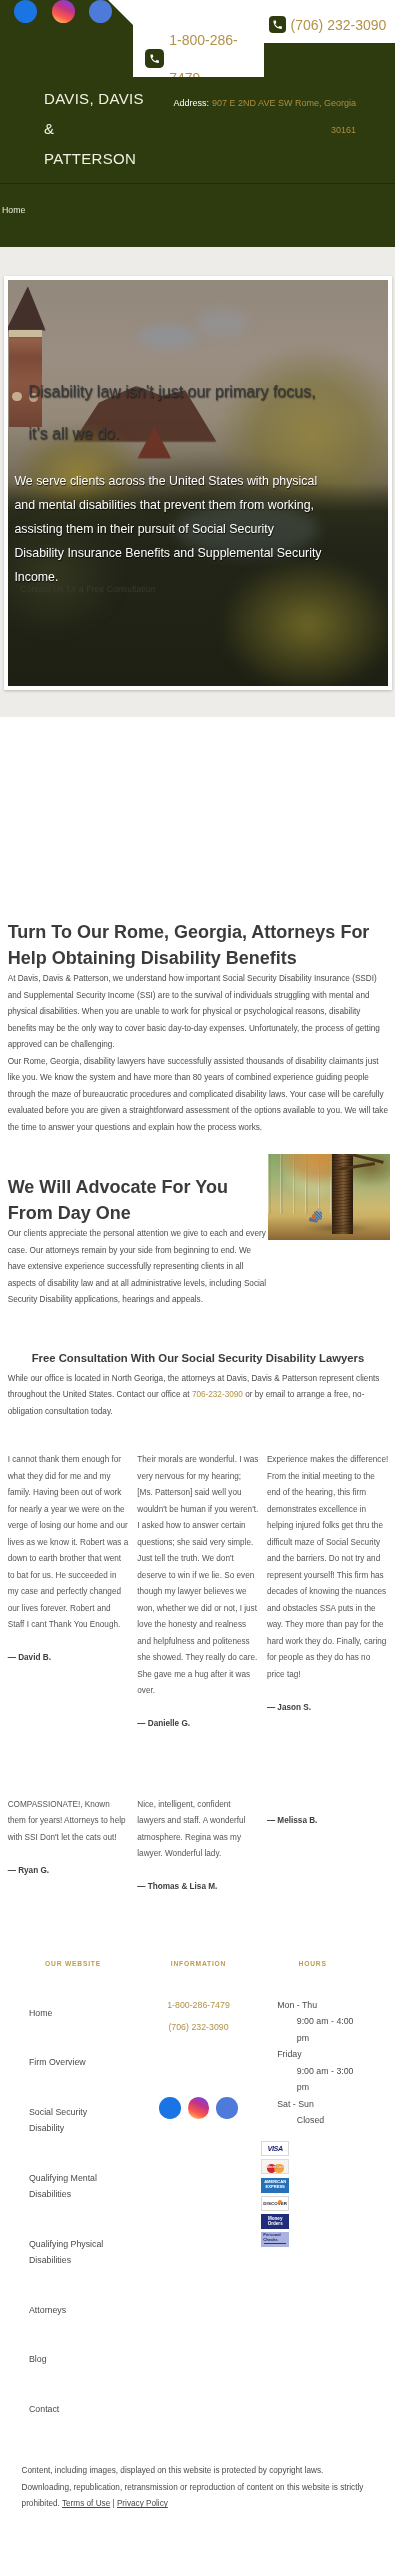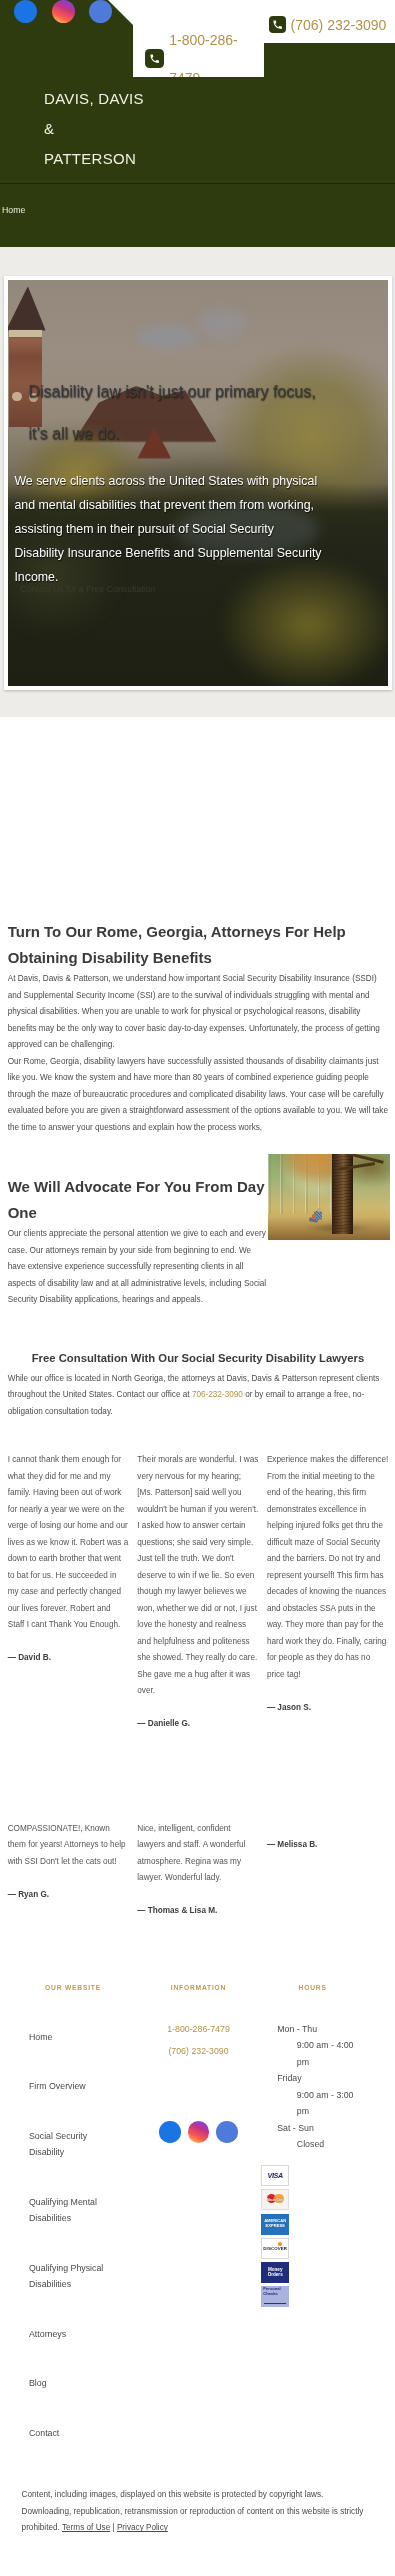"Address: 907 E 2ND AVE" div.address { html: none -> <div> <span>Address:</span><span>907 E 2ND AVE SW Rome, Georgia 30161</span> </div> }
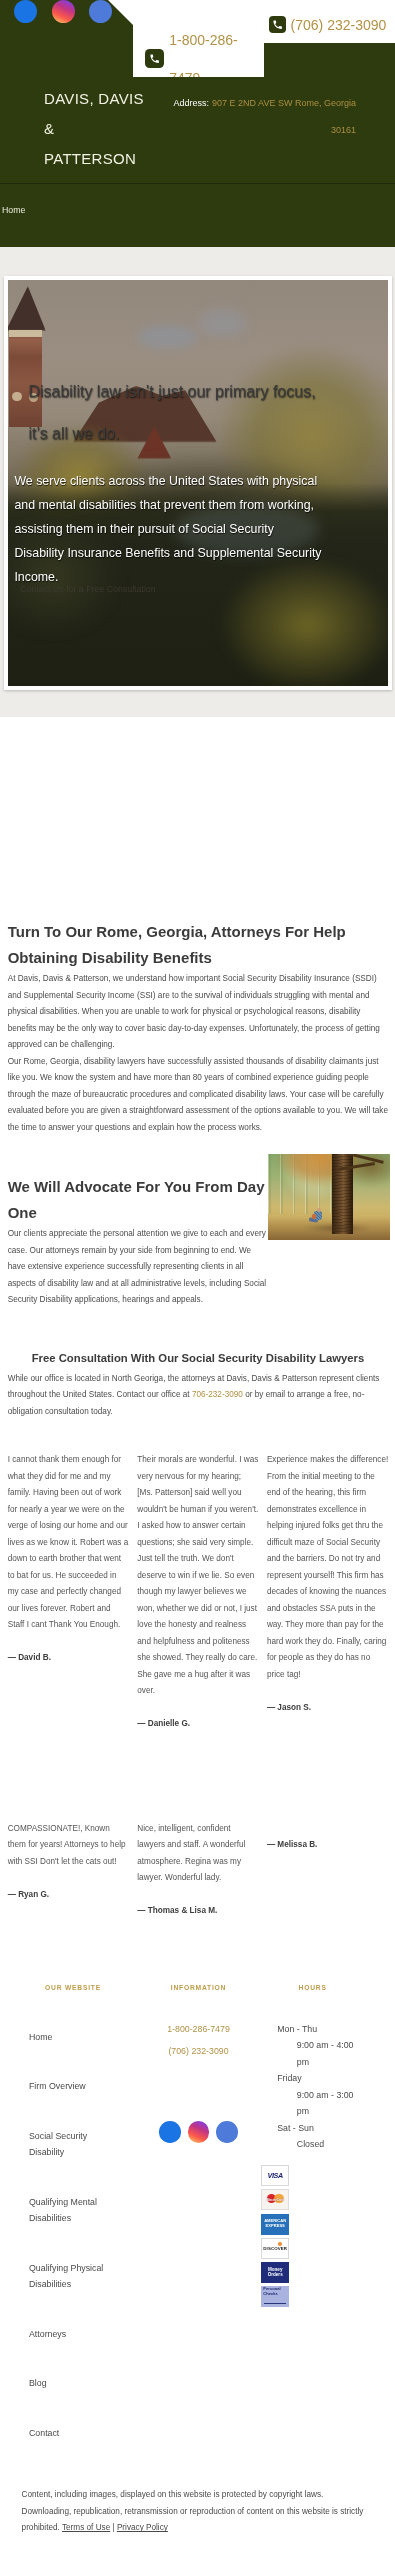"Turn To Our Rome, Georgia," h2 { font-size: 15px -> 18px }
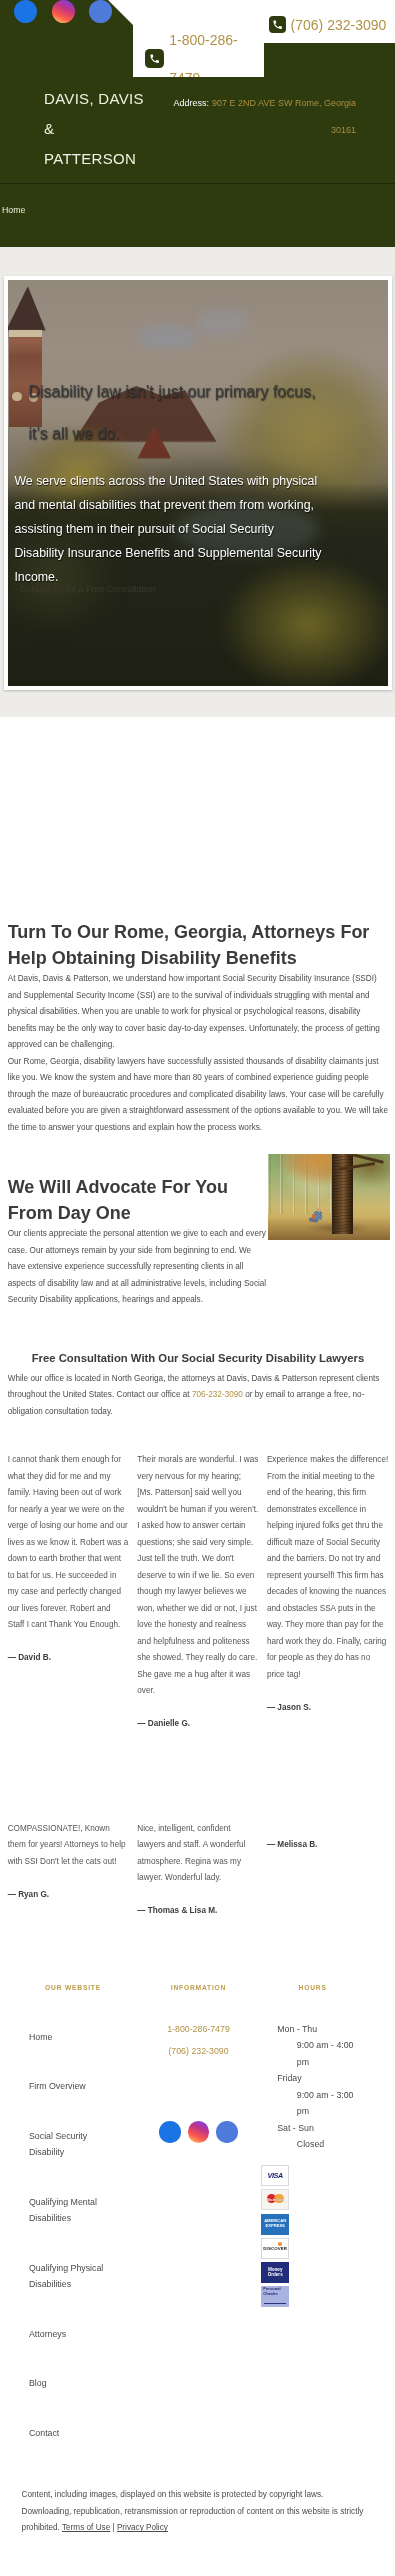"COMPASSIONATE!, Known them for years!" .t-row2 { margin-top: 88px -> 64px }
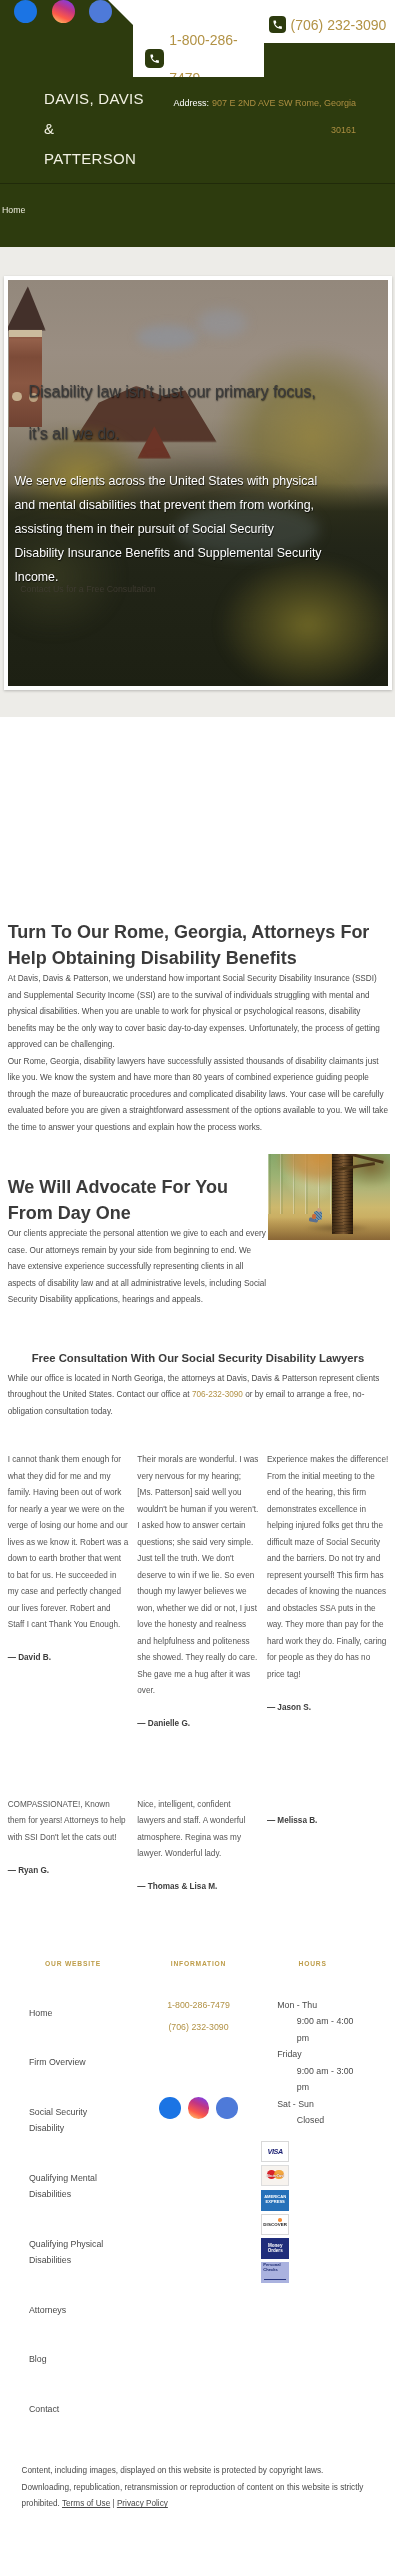"VISA" .badge { height: 21px -> 15px }
